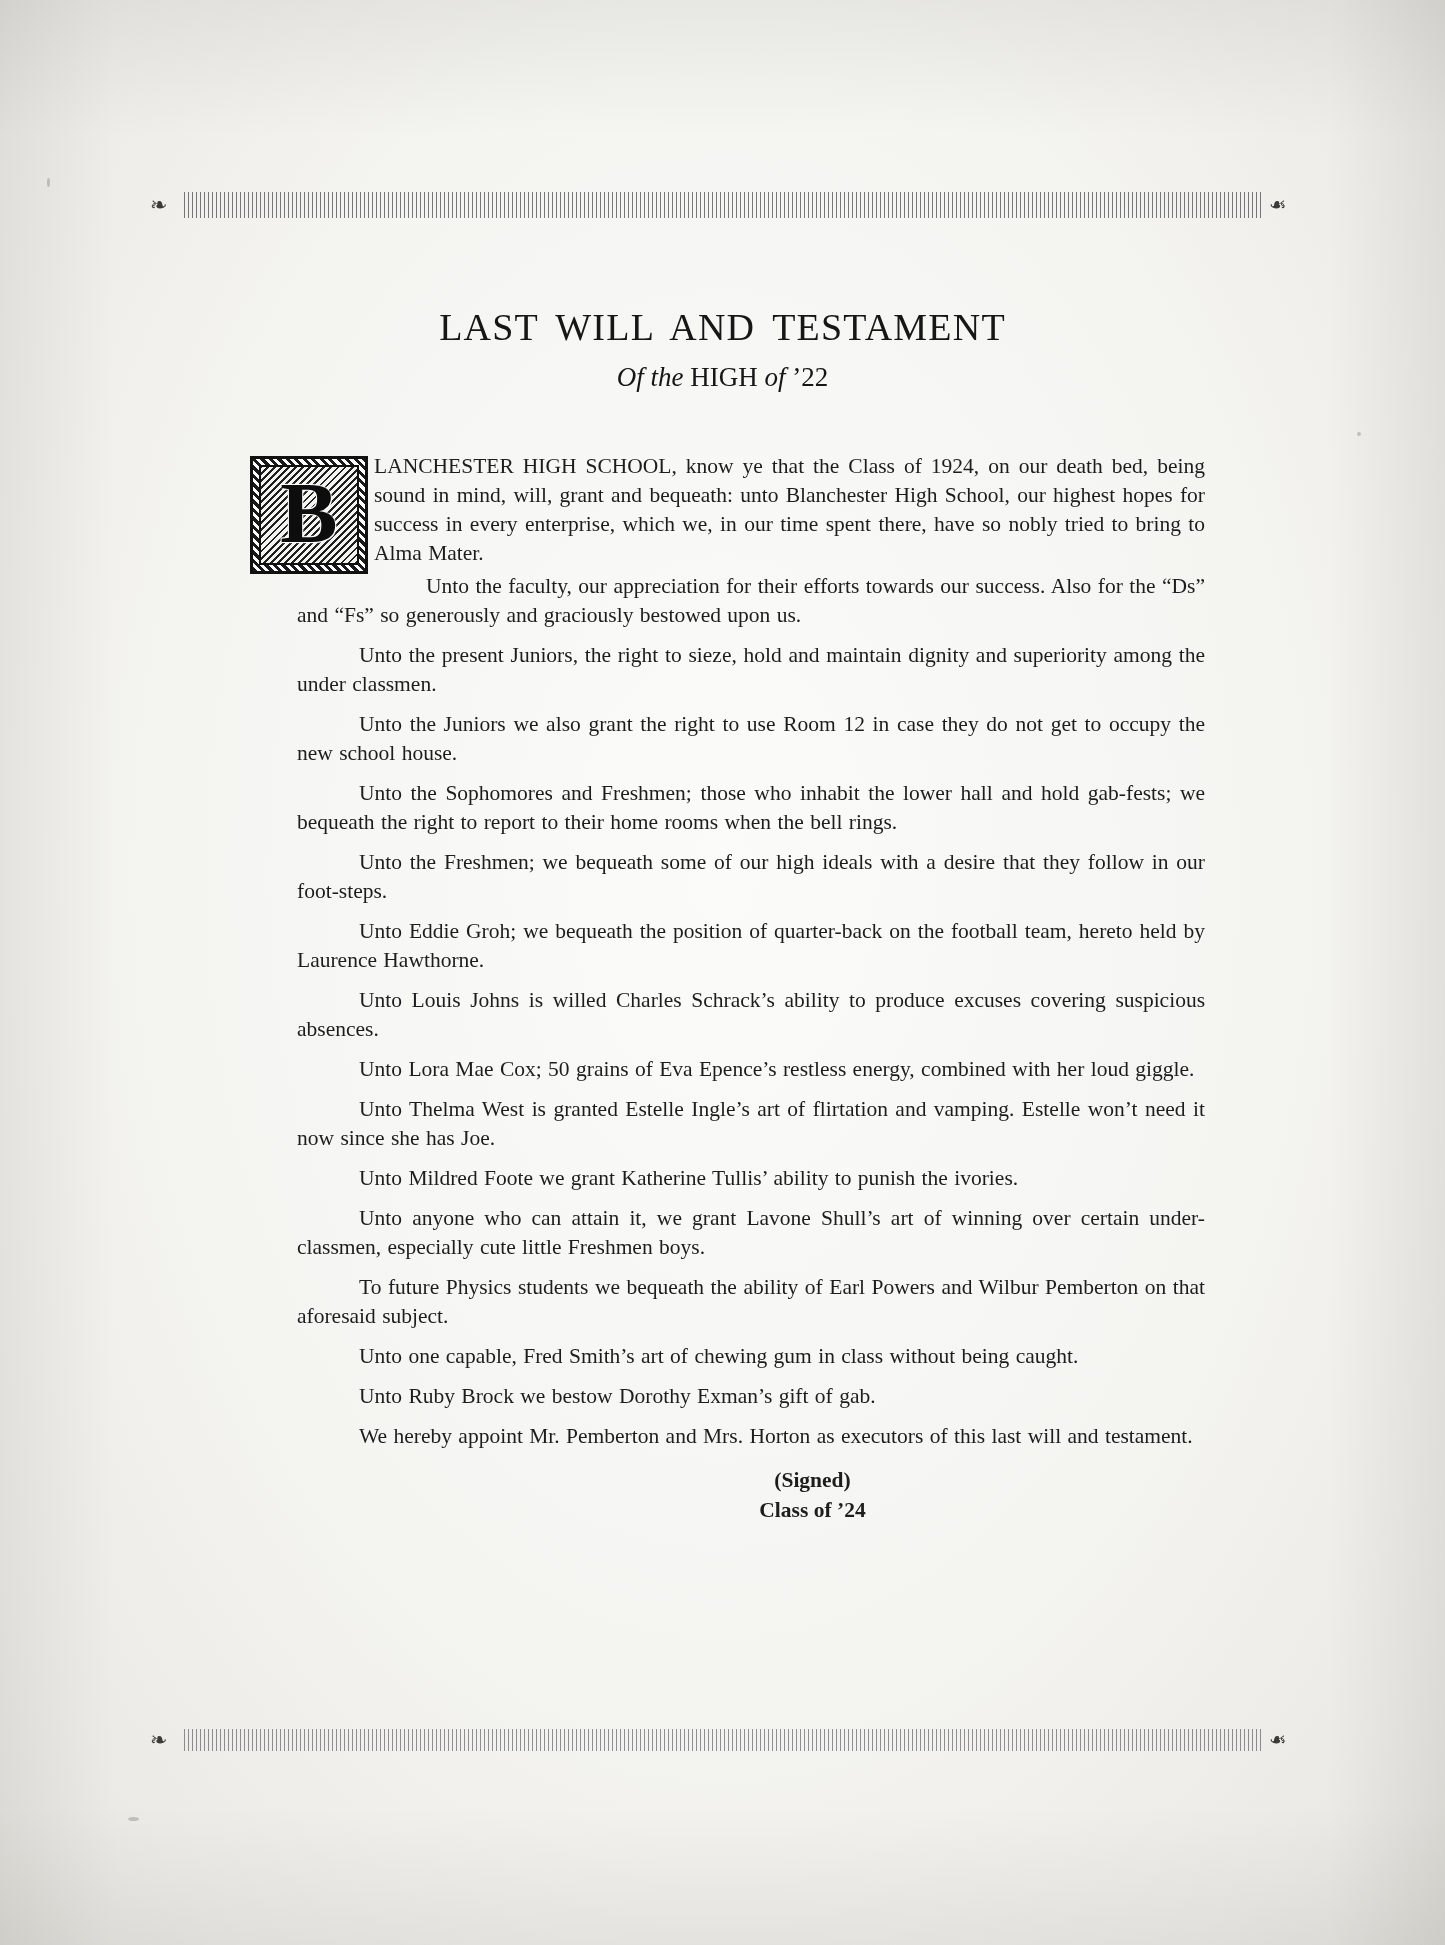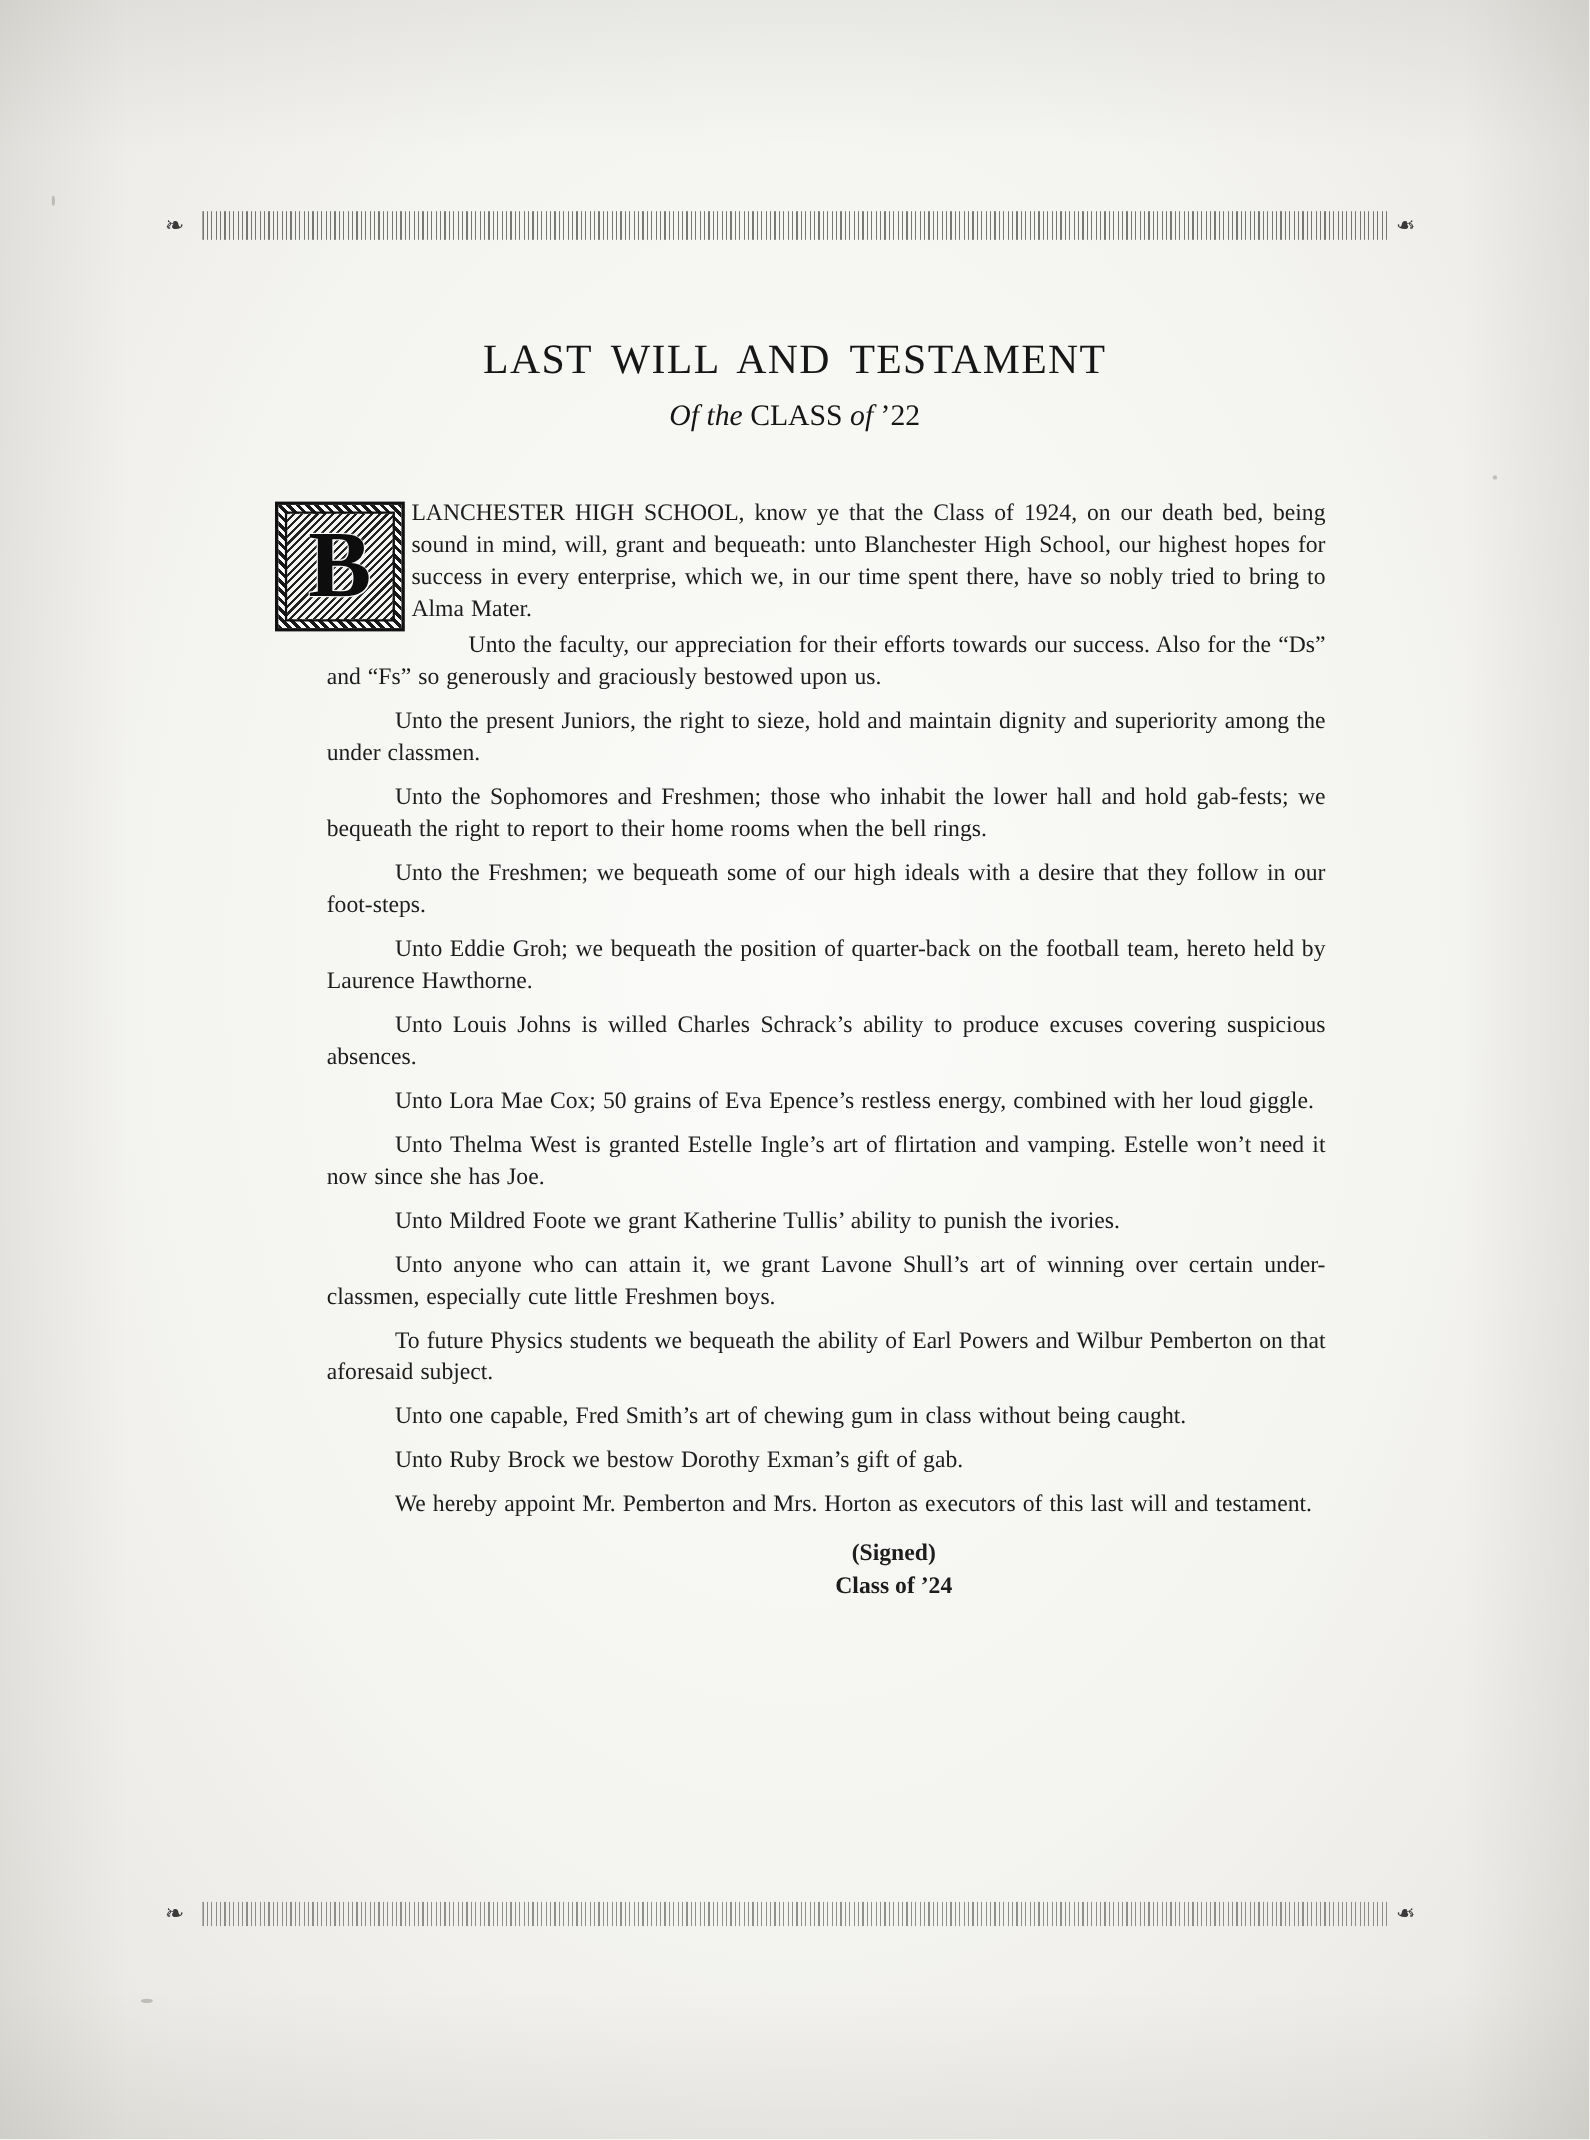"CLASS" span { text: CLASS -> HIGH }
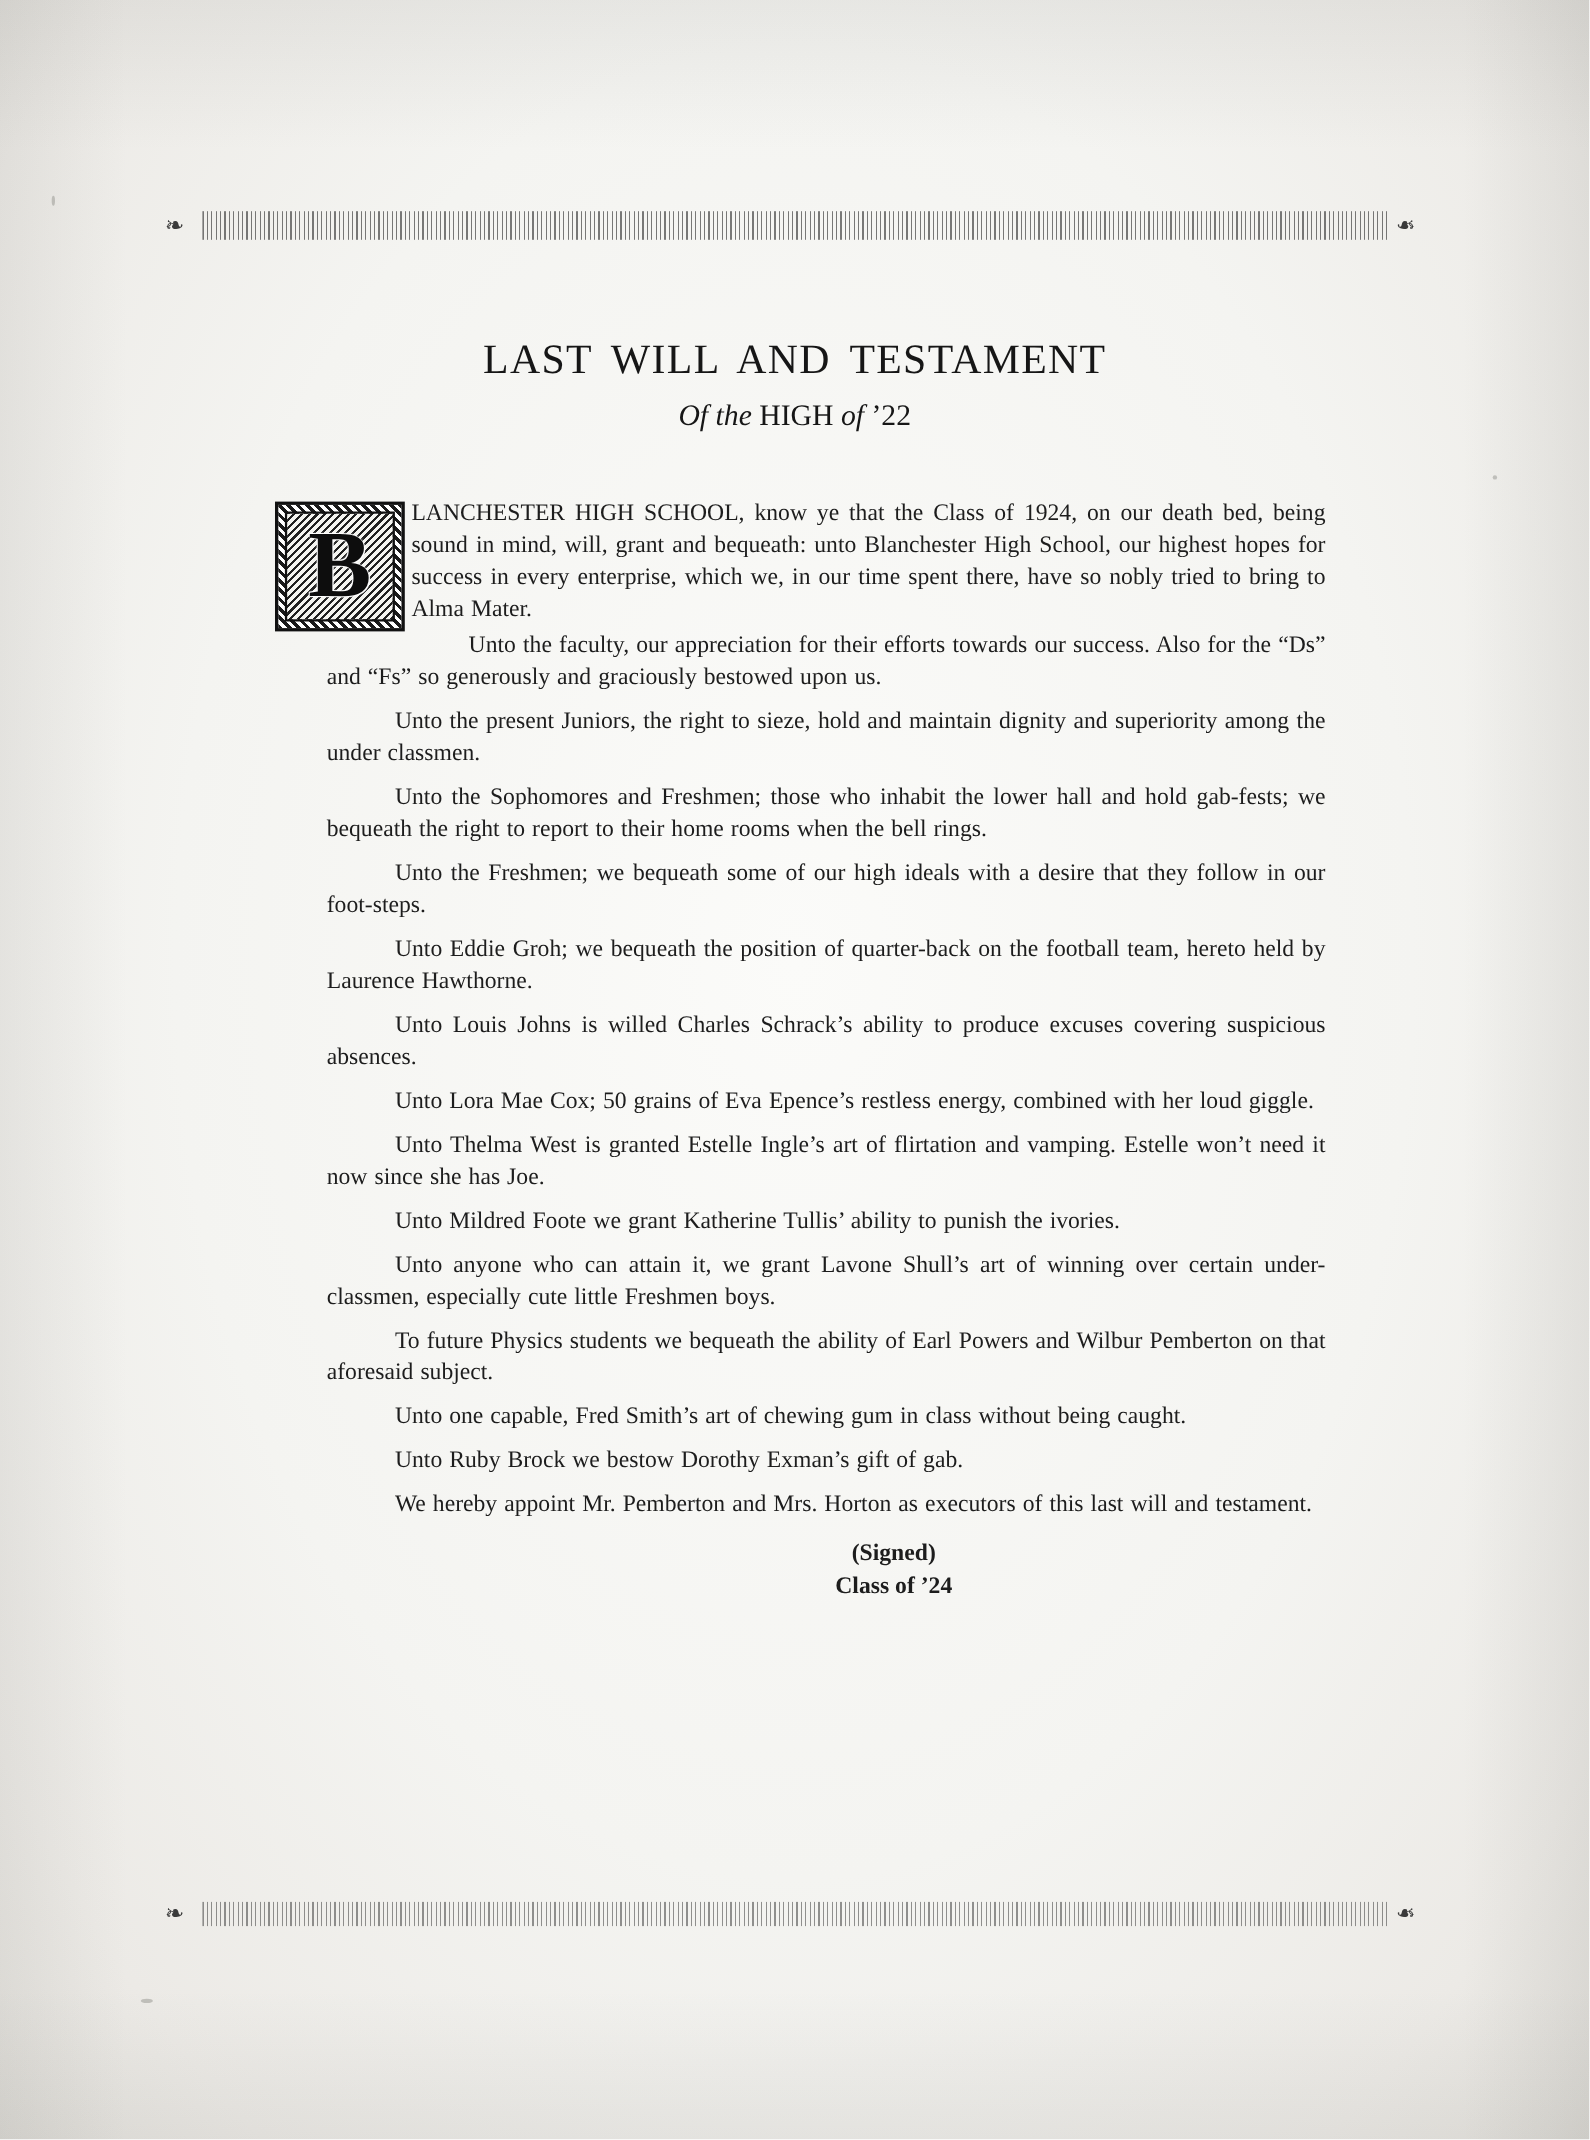"Unto the Juniors we also" p.para { html: none -> <p>Unto the Juniors we also grant the right to use Room 12 in case they do not get to occupy the new school house.</p> }
